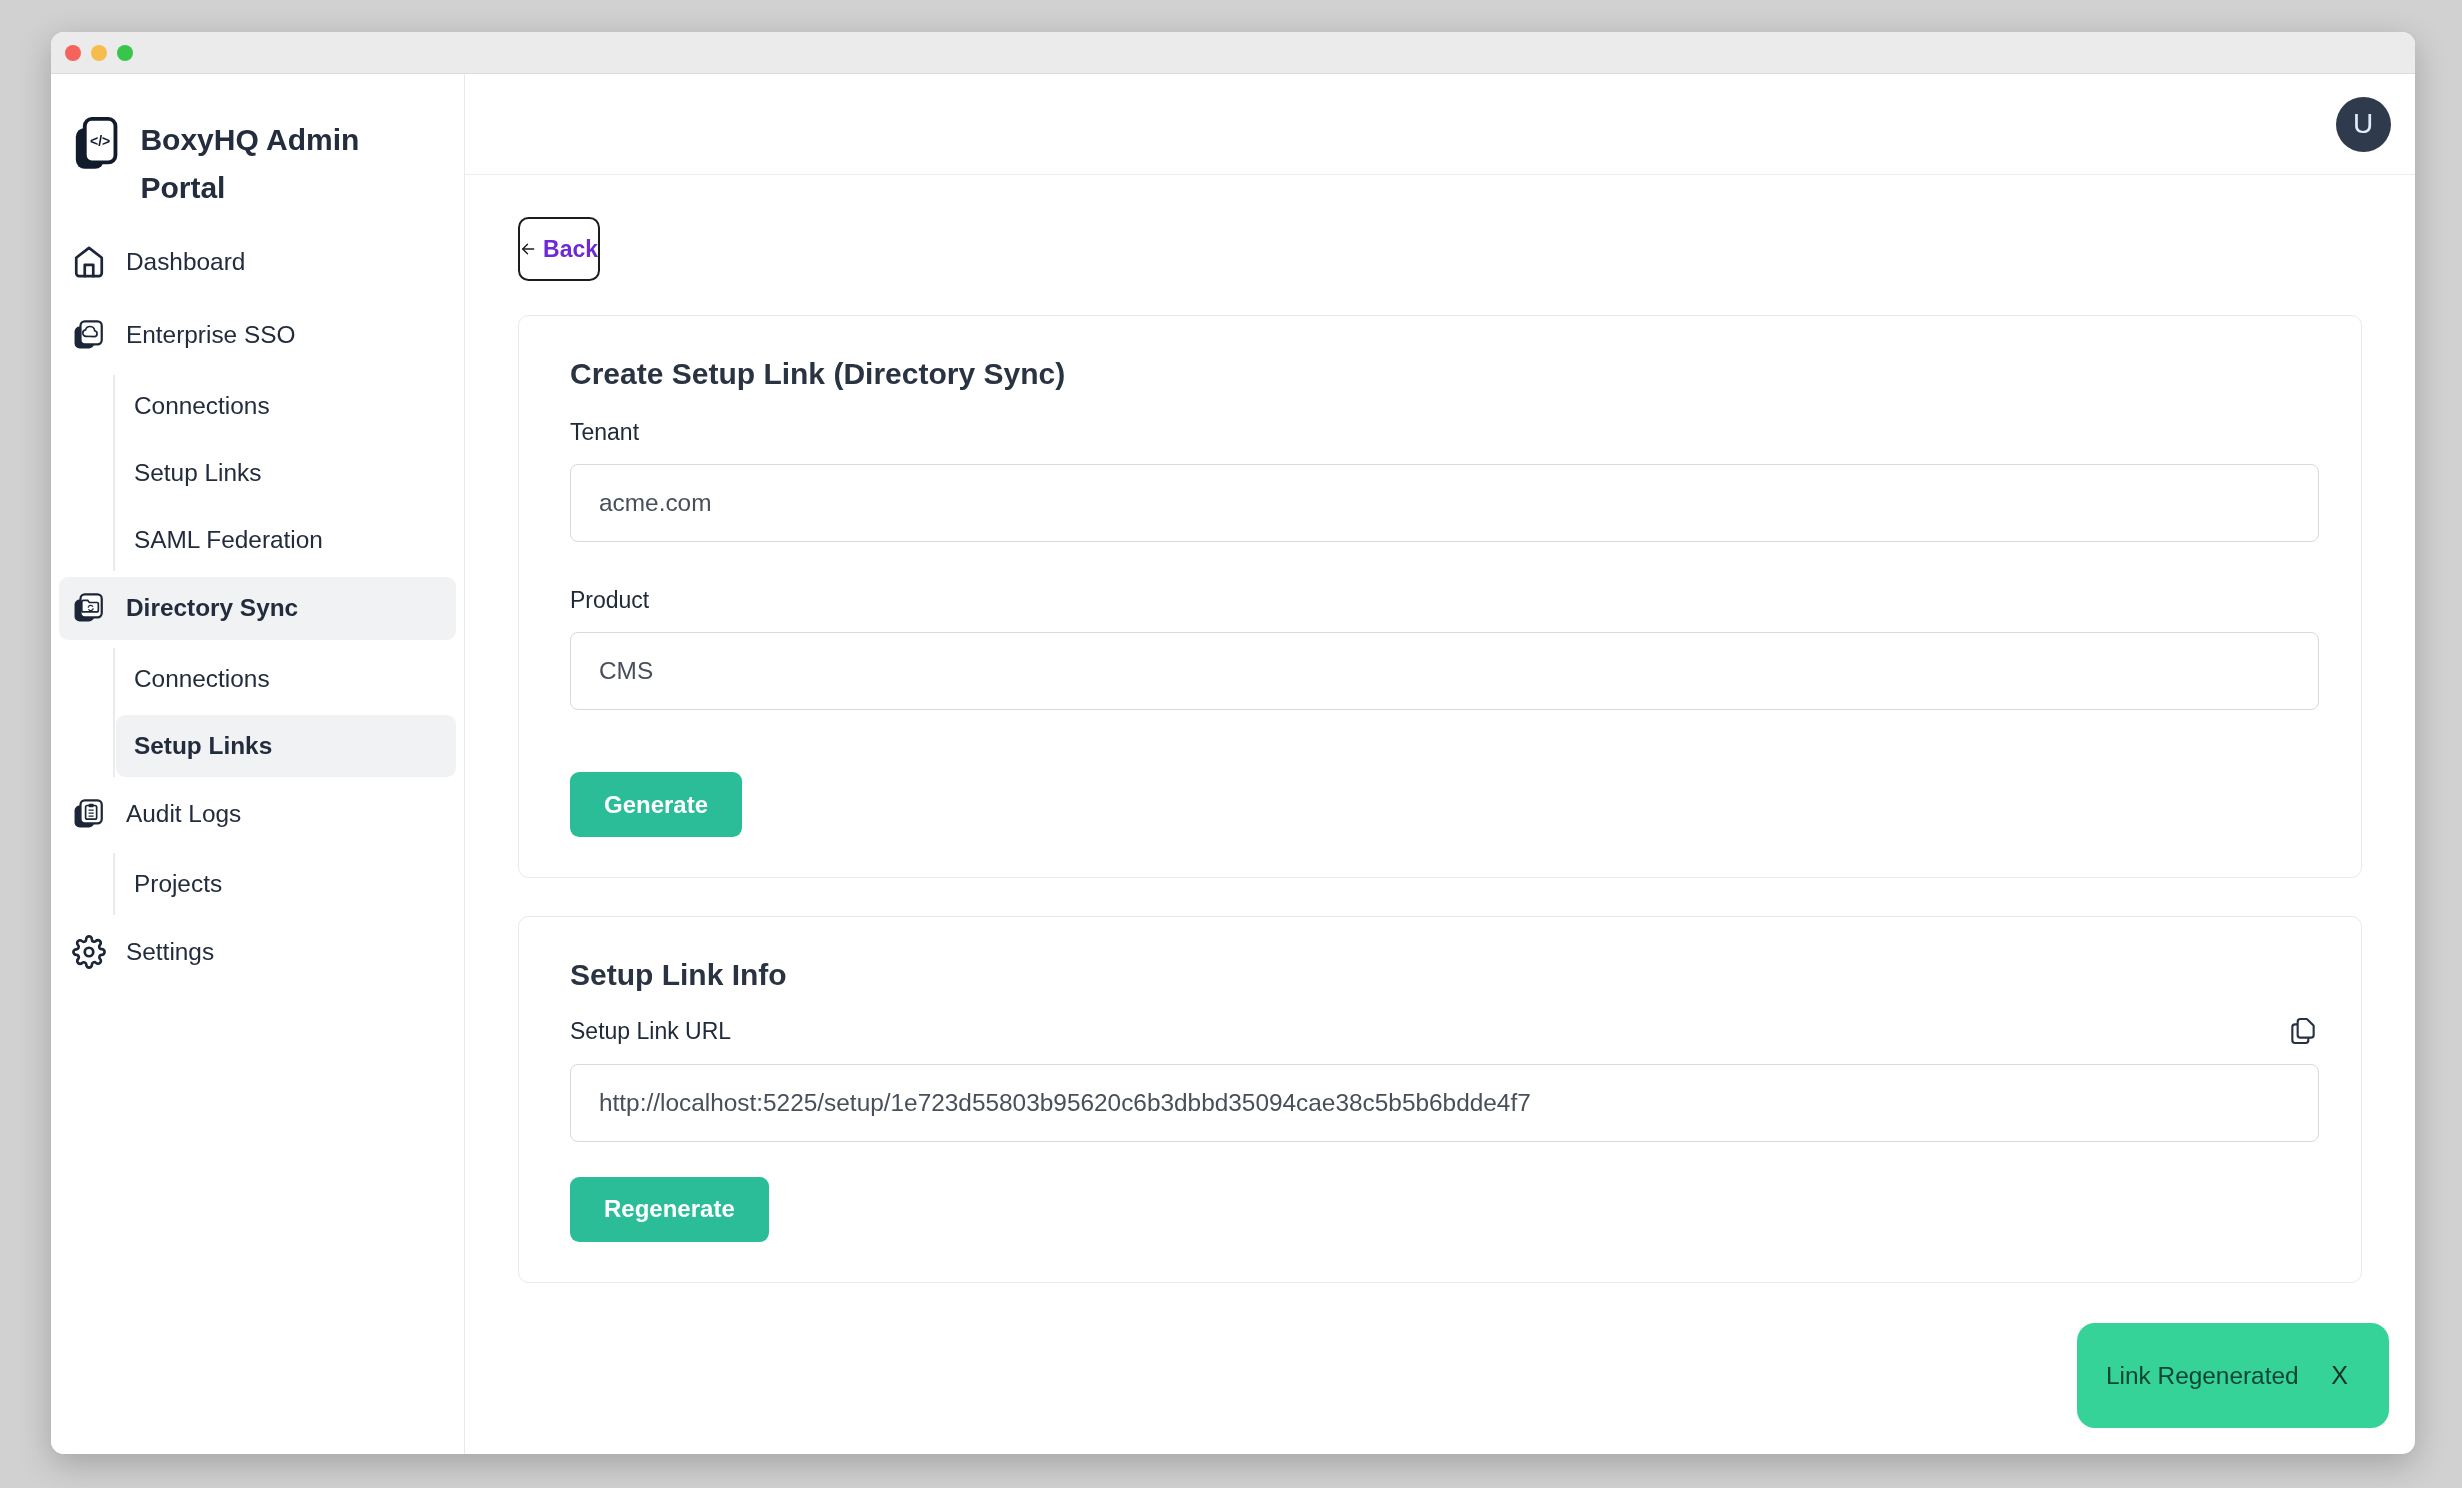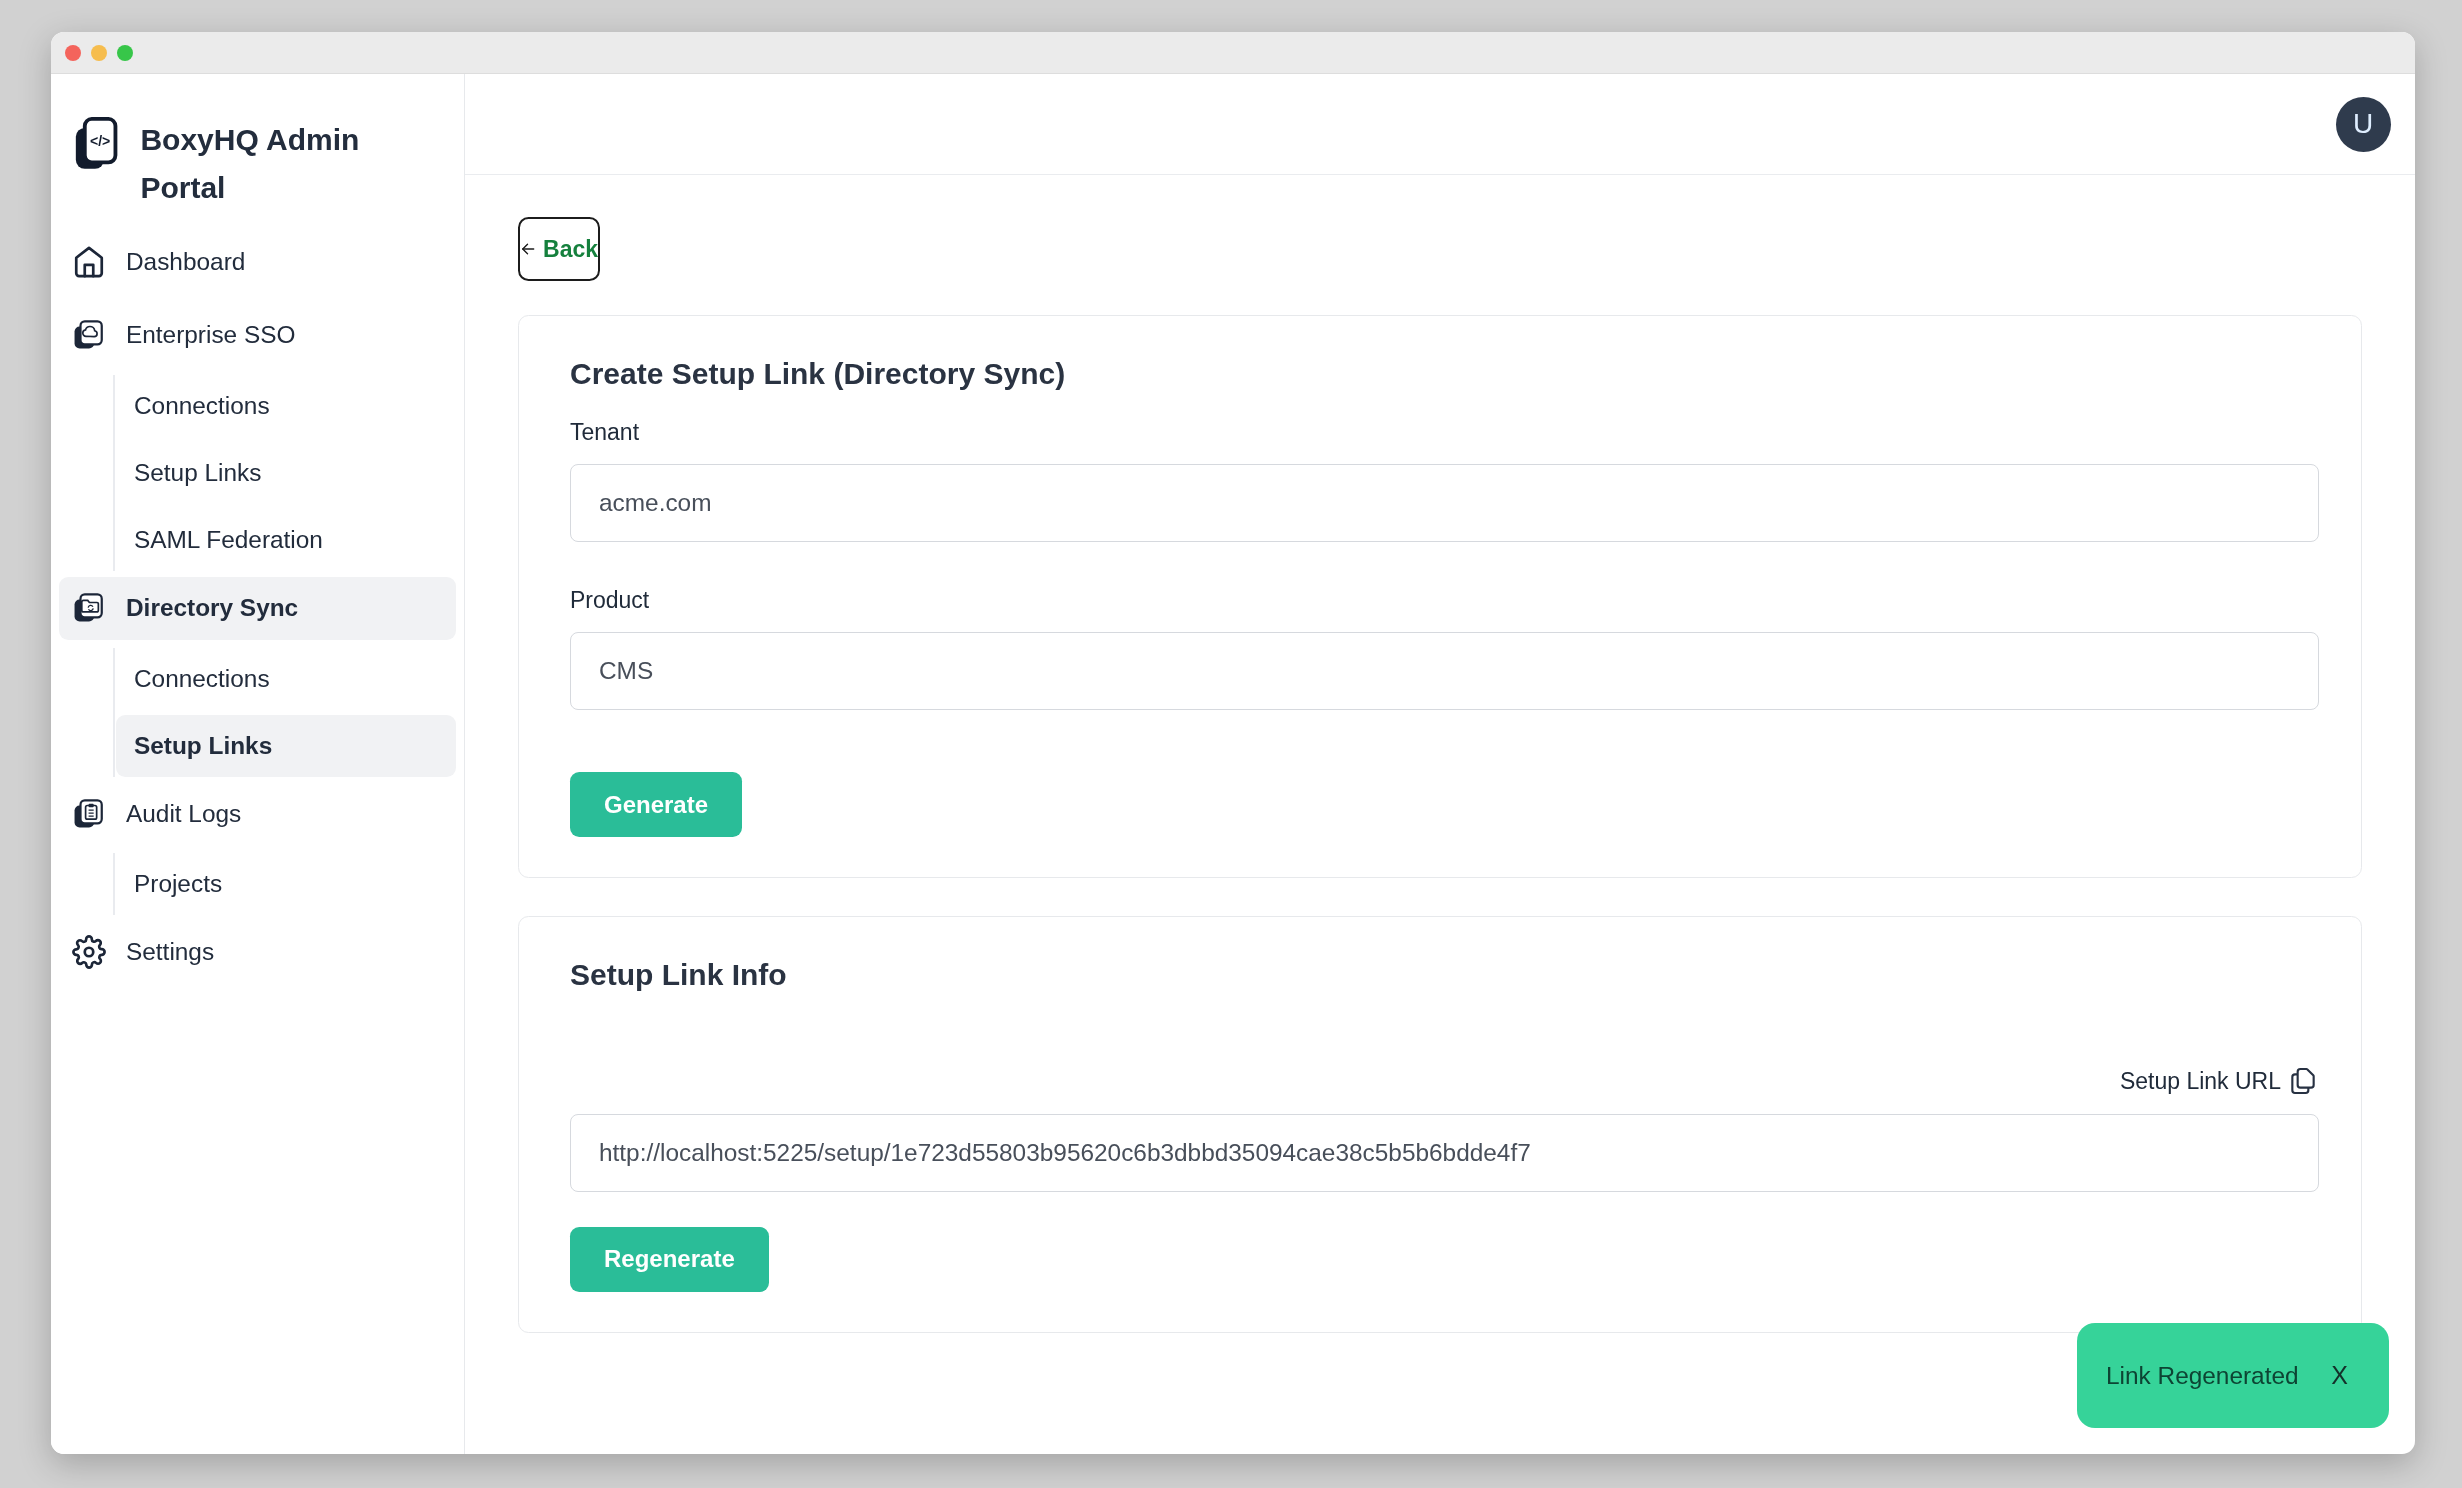"Back" .back-btn { color: #15803d -> #6d28d9 }
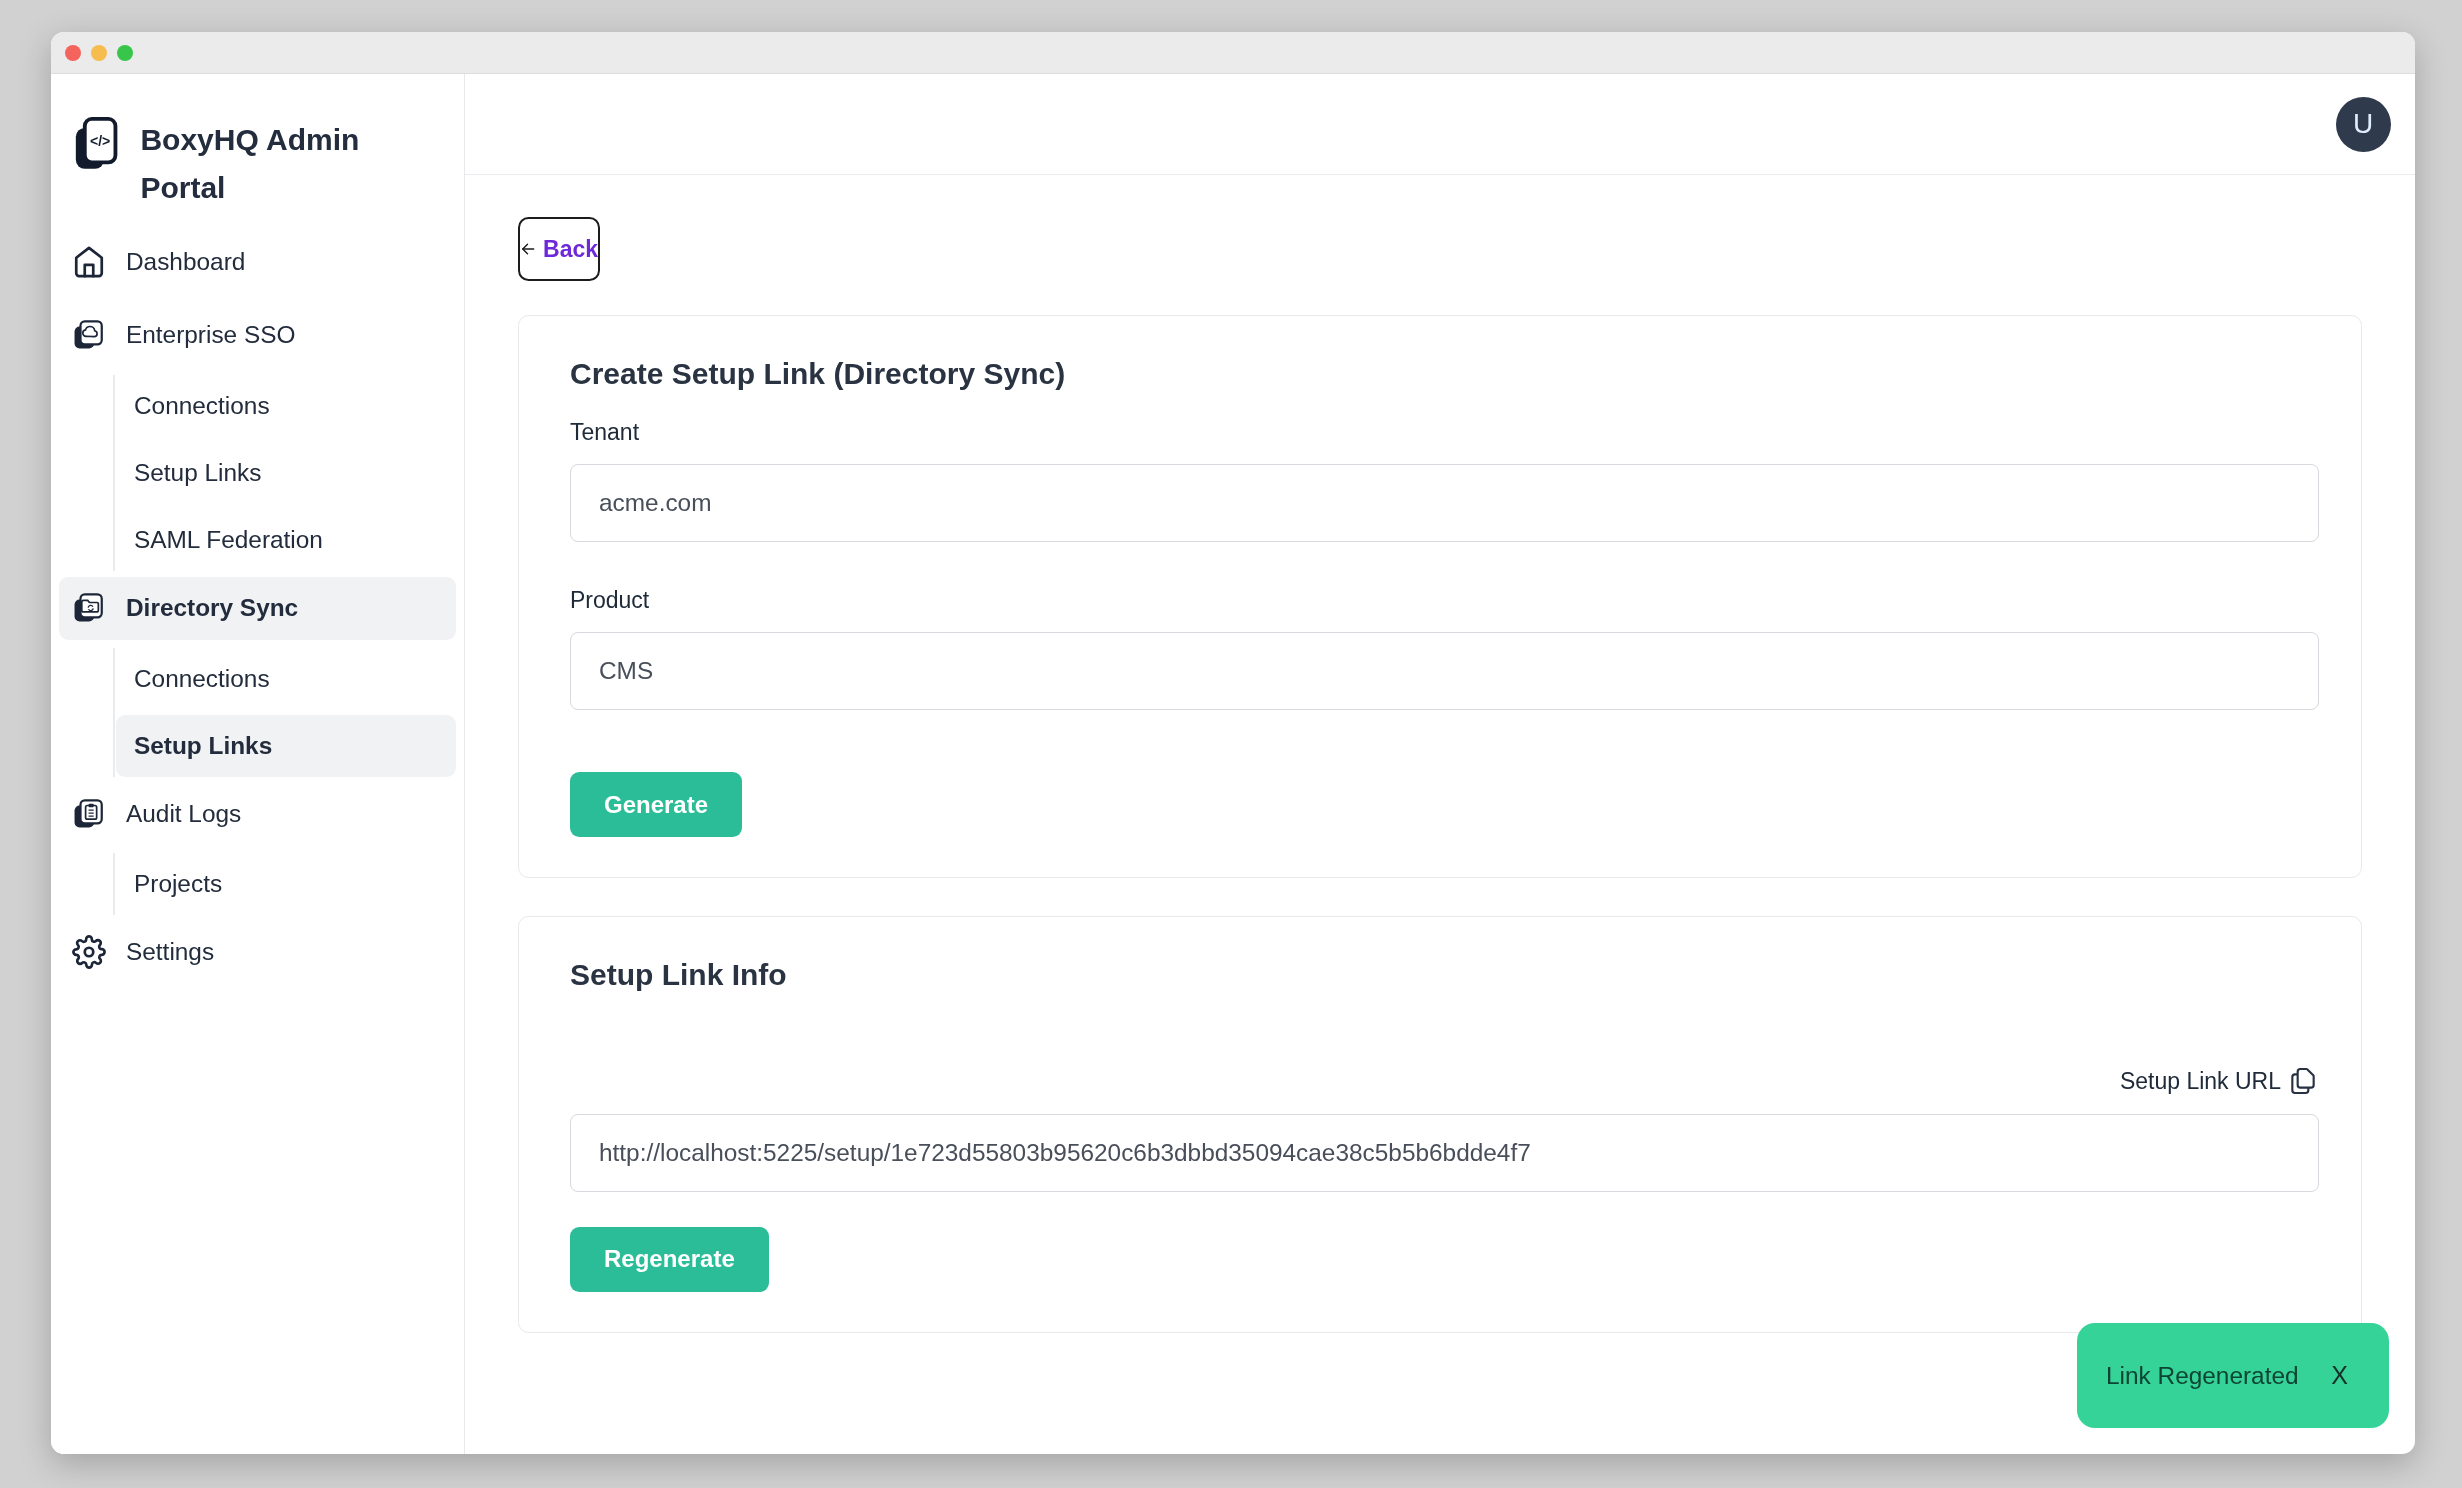"Setup Link URL" .label-row { justify-content: flex-end -> space-between; margin-top: 70px -> 20px }
